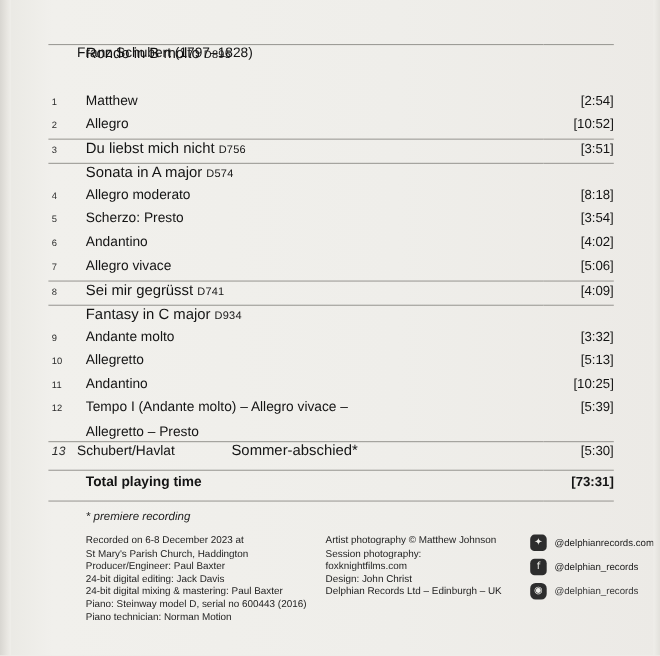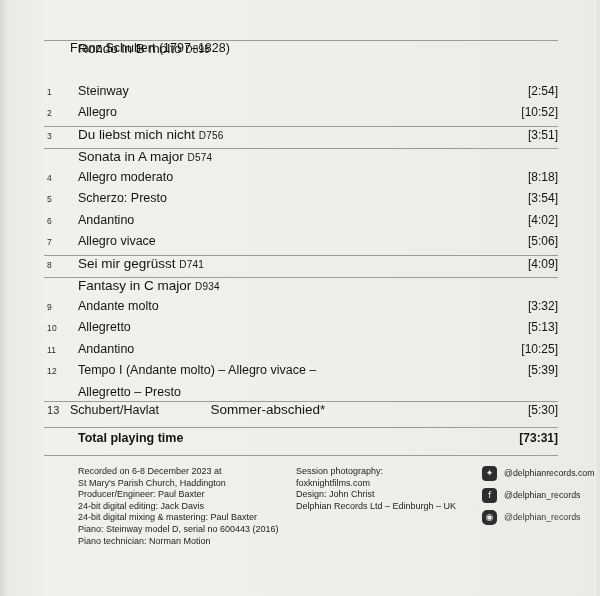"Steinway" td.title { text: Steinway -> Matthew }
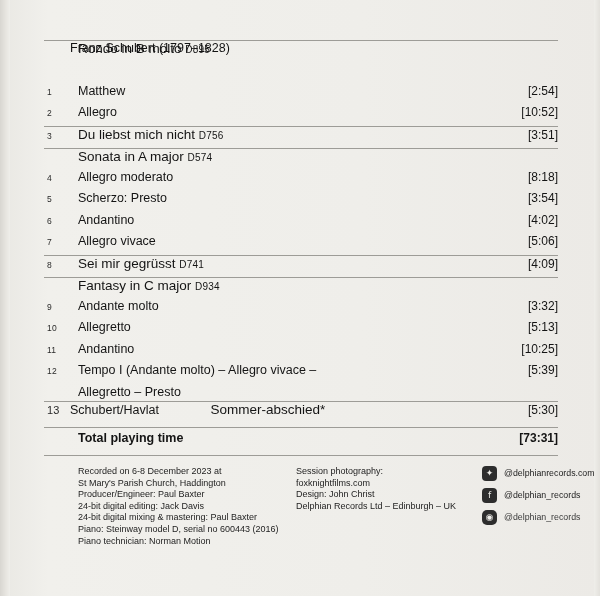"13" .num.big { font-style: none -> italic }
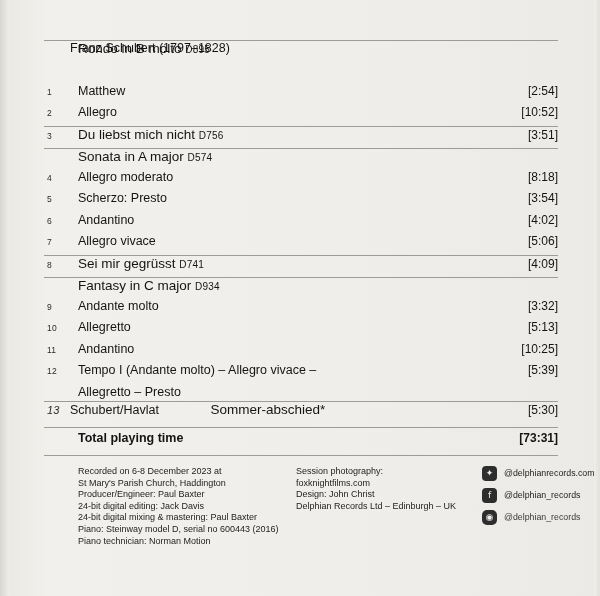"* premiere recording" div.premiere { html: none -> <div>* premiere recording</div> }
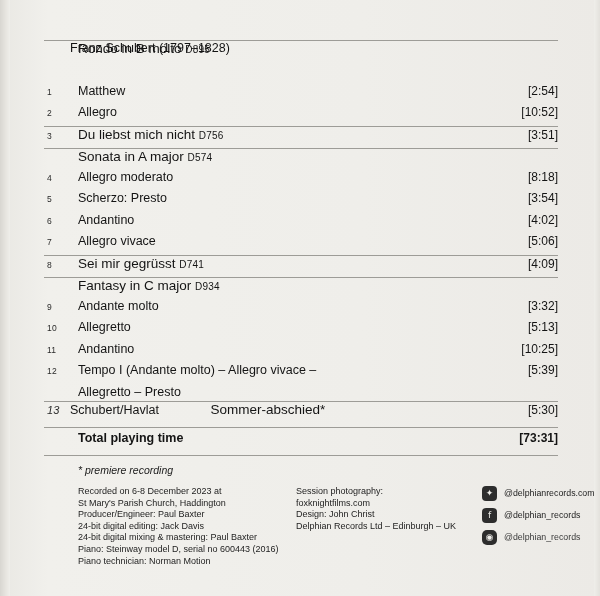"Artist photography © Matthew Johnson" div { html: none -> <div>Artist photography © Matthew Johnson</div> }
